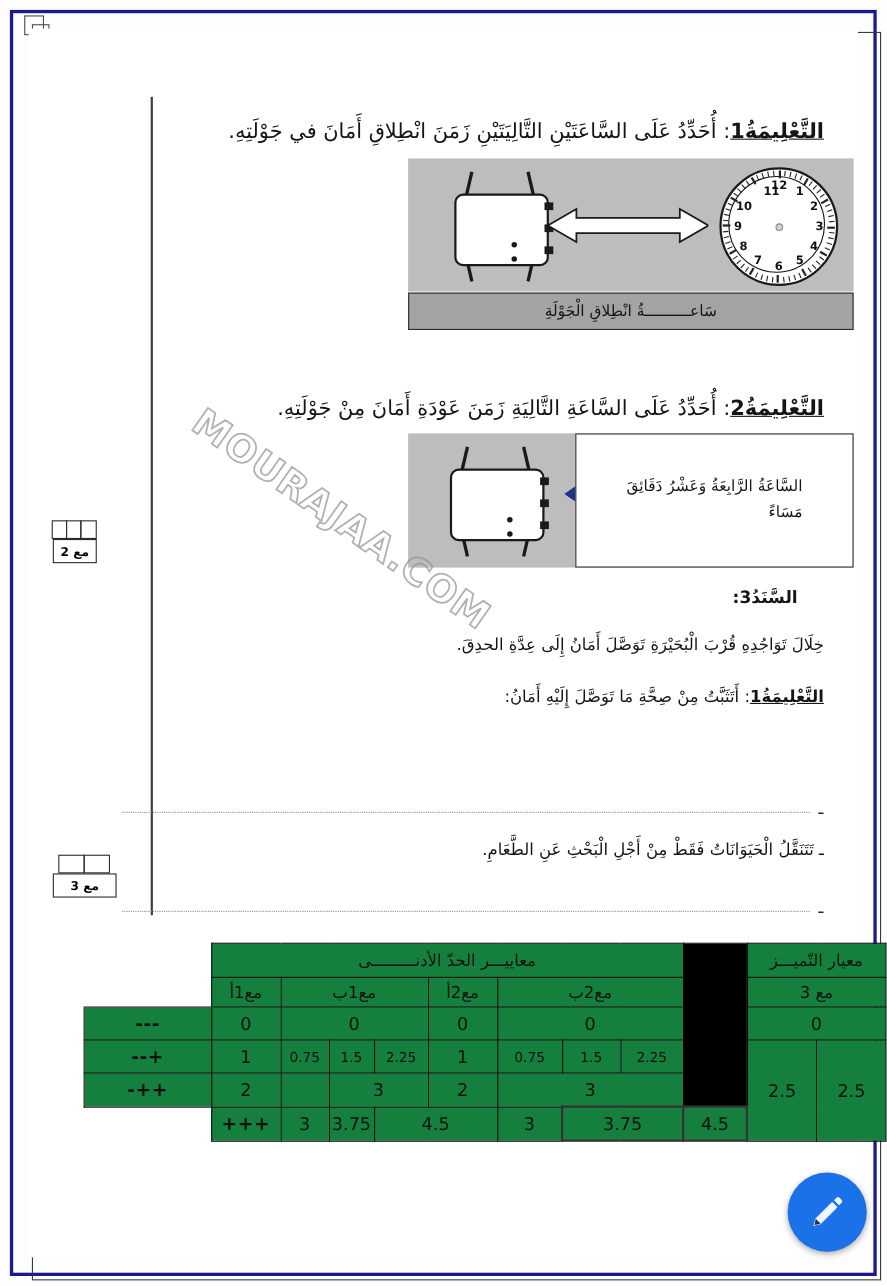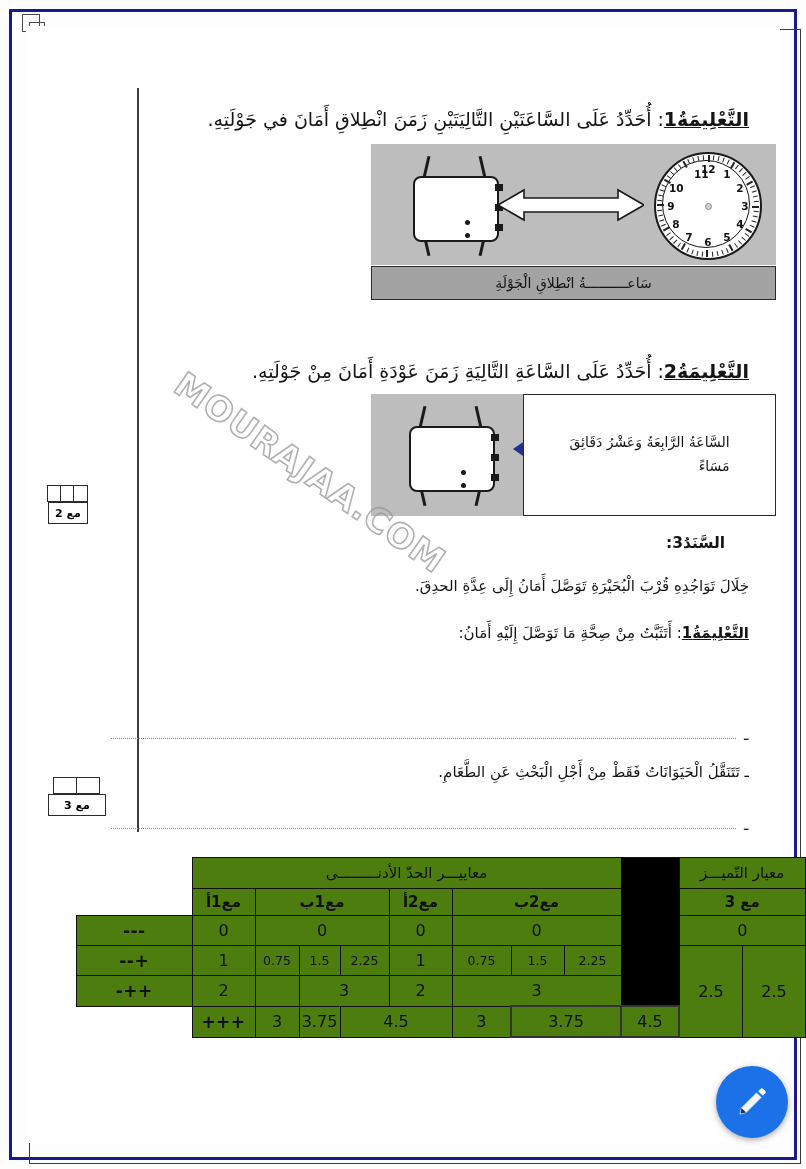"مع 2" div.mini-box { top: 459px -> 447px }
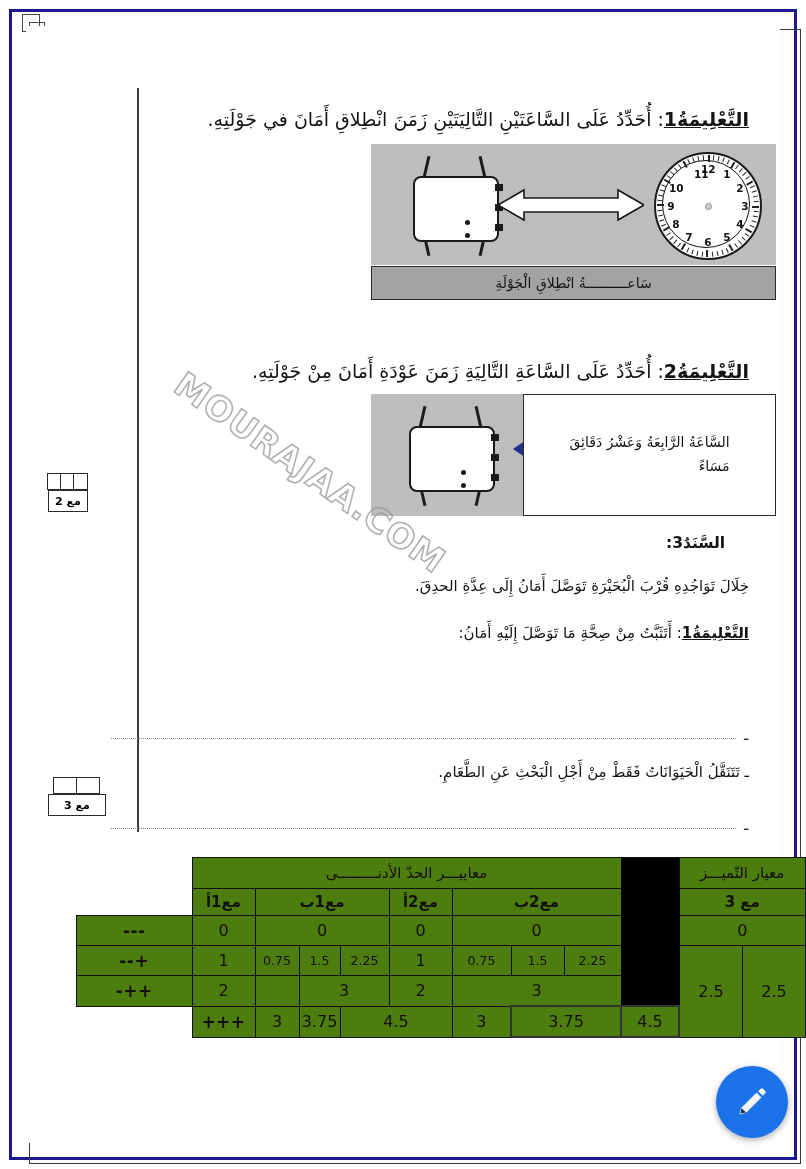"معاييـــر الحدّ الأدنـــــــــى" #eval-table td,#eval-table th { background: #4d7c0f -> #15803d }
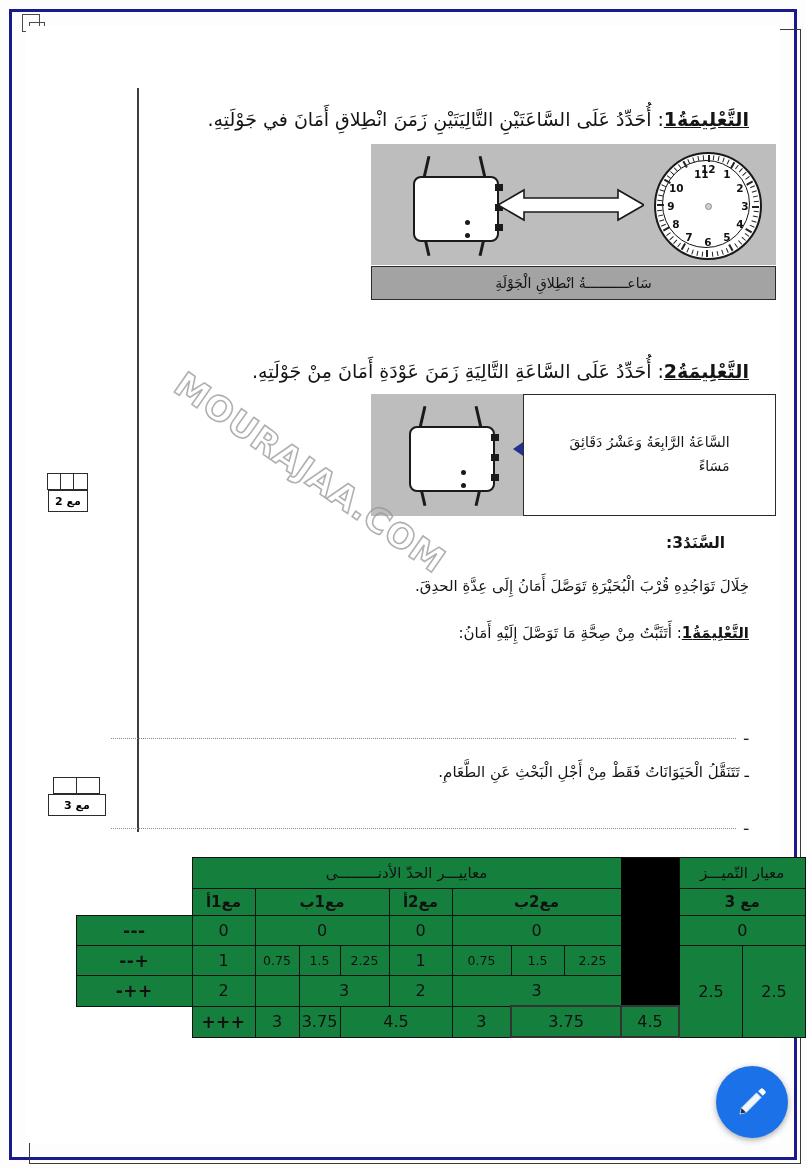"مع1أ" #eval-table .hdr-sub { font-weight: bold -> normal }
